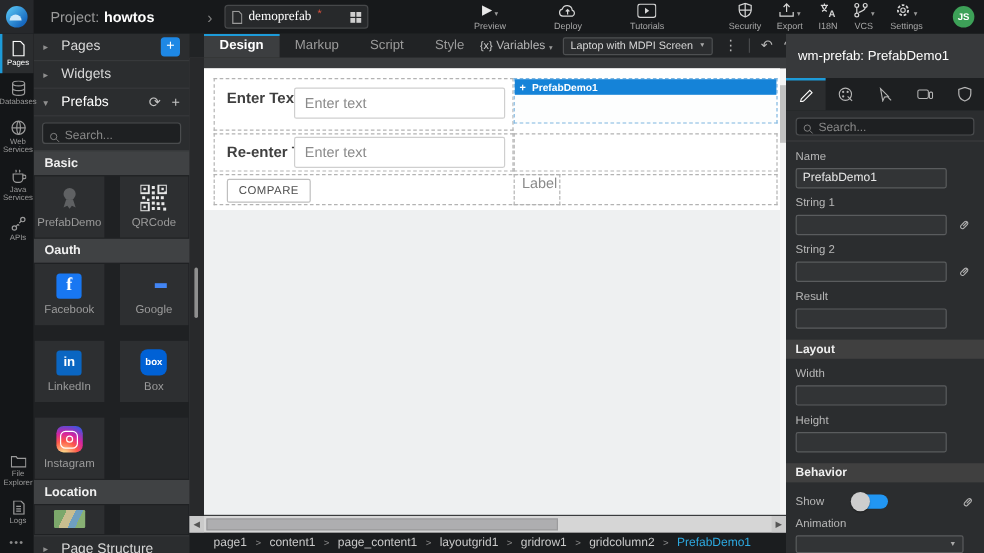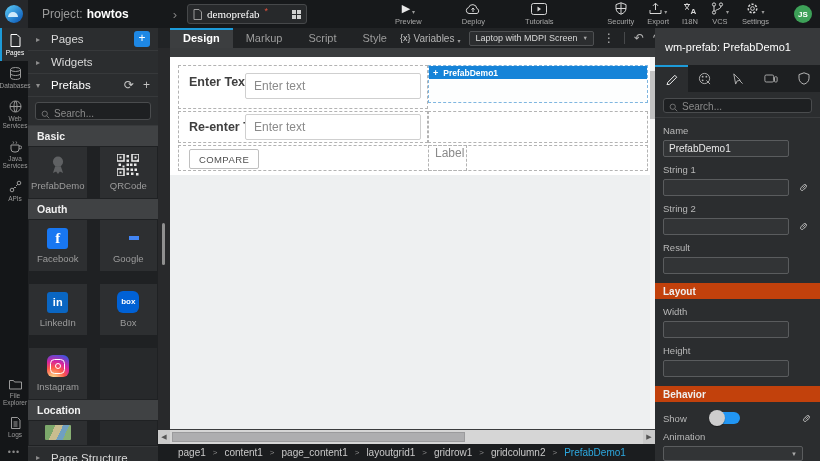"Layout" .sec-bar { background: #c2410c -> #404040 }
